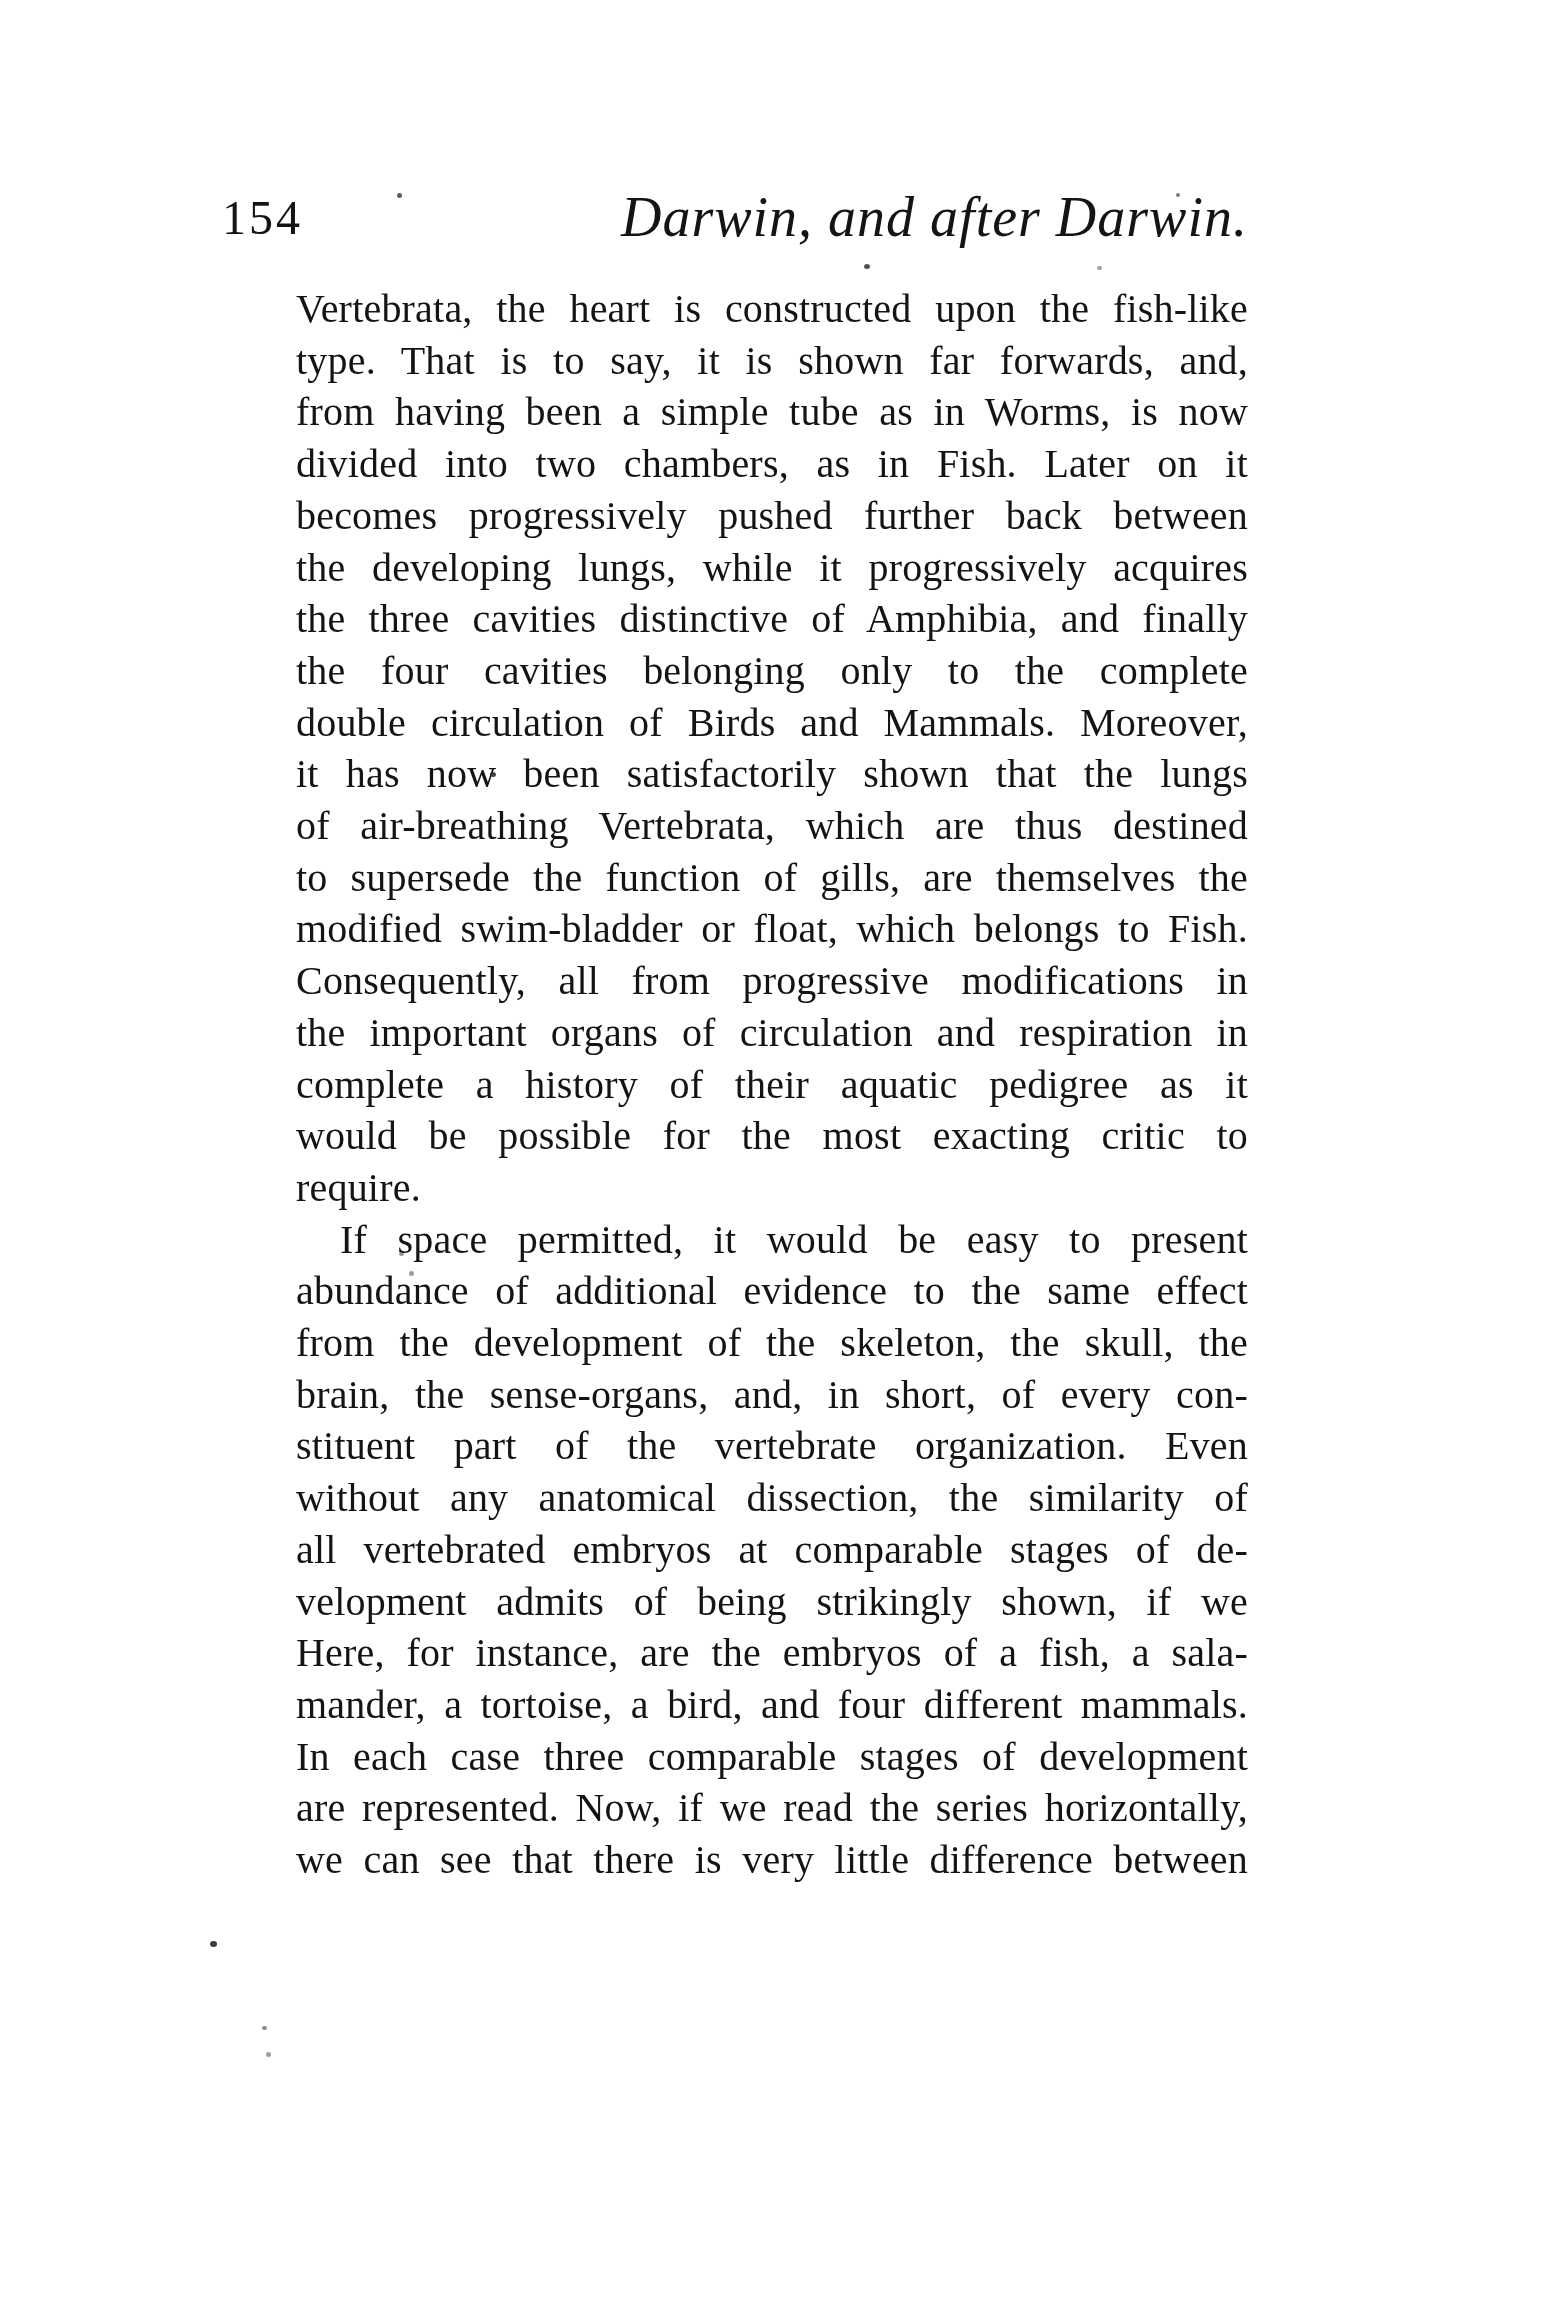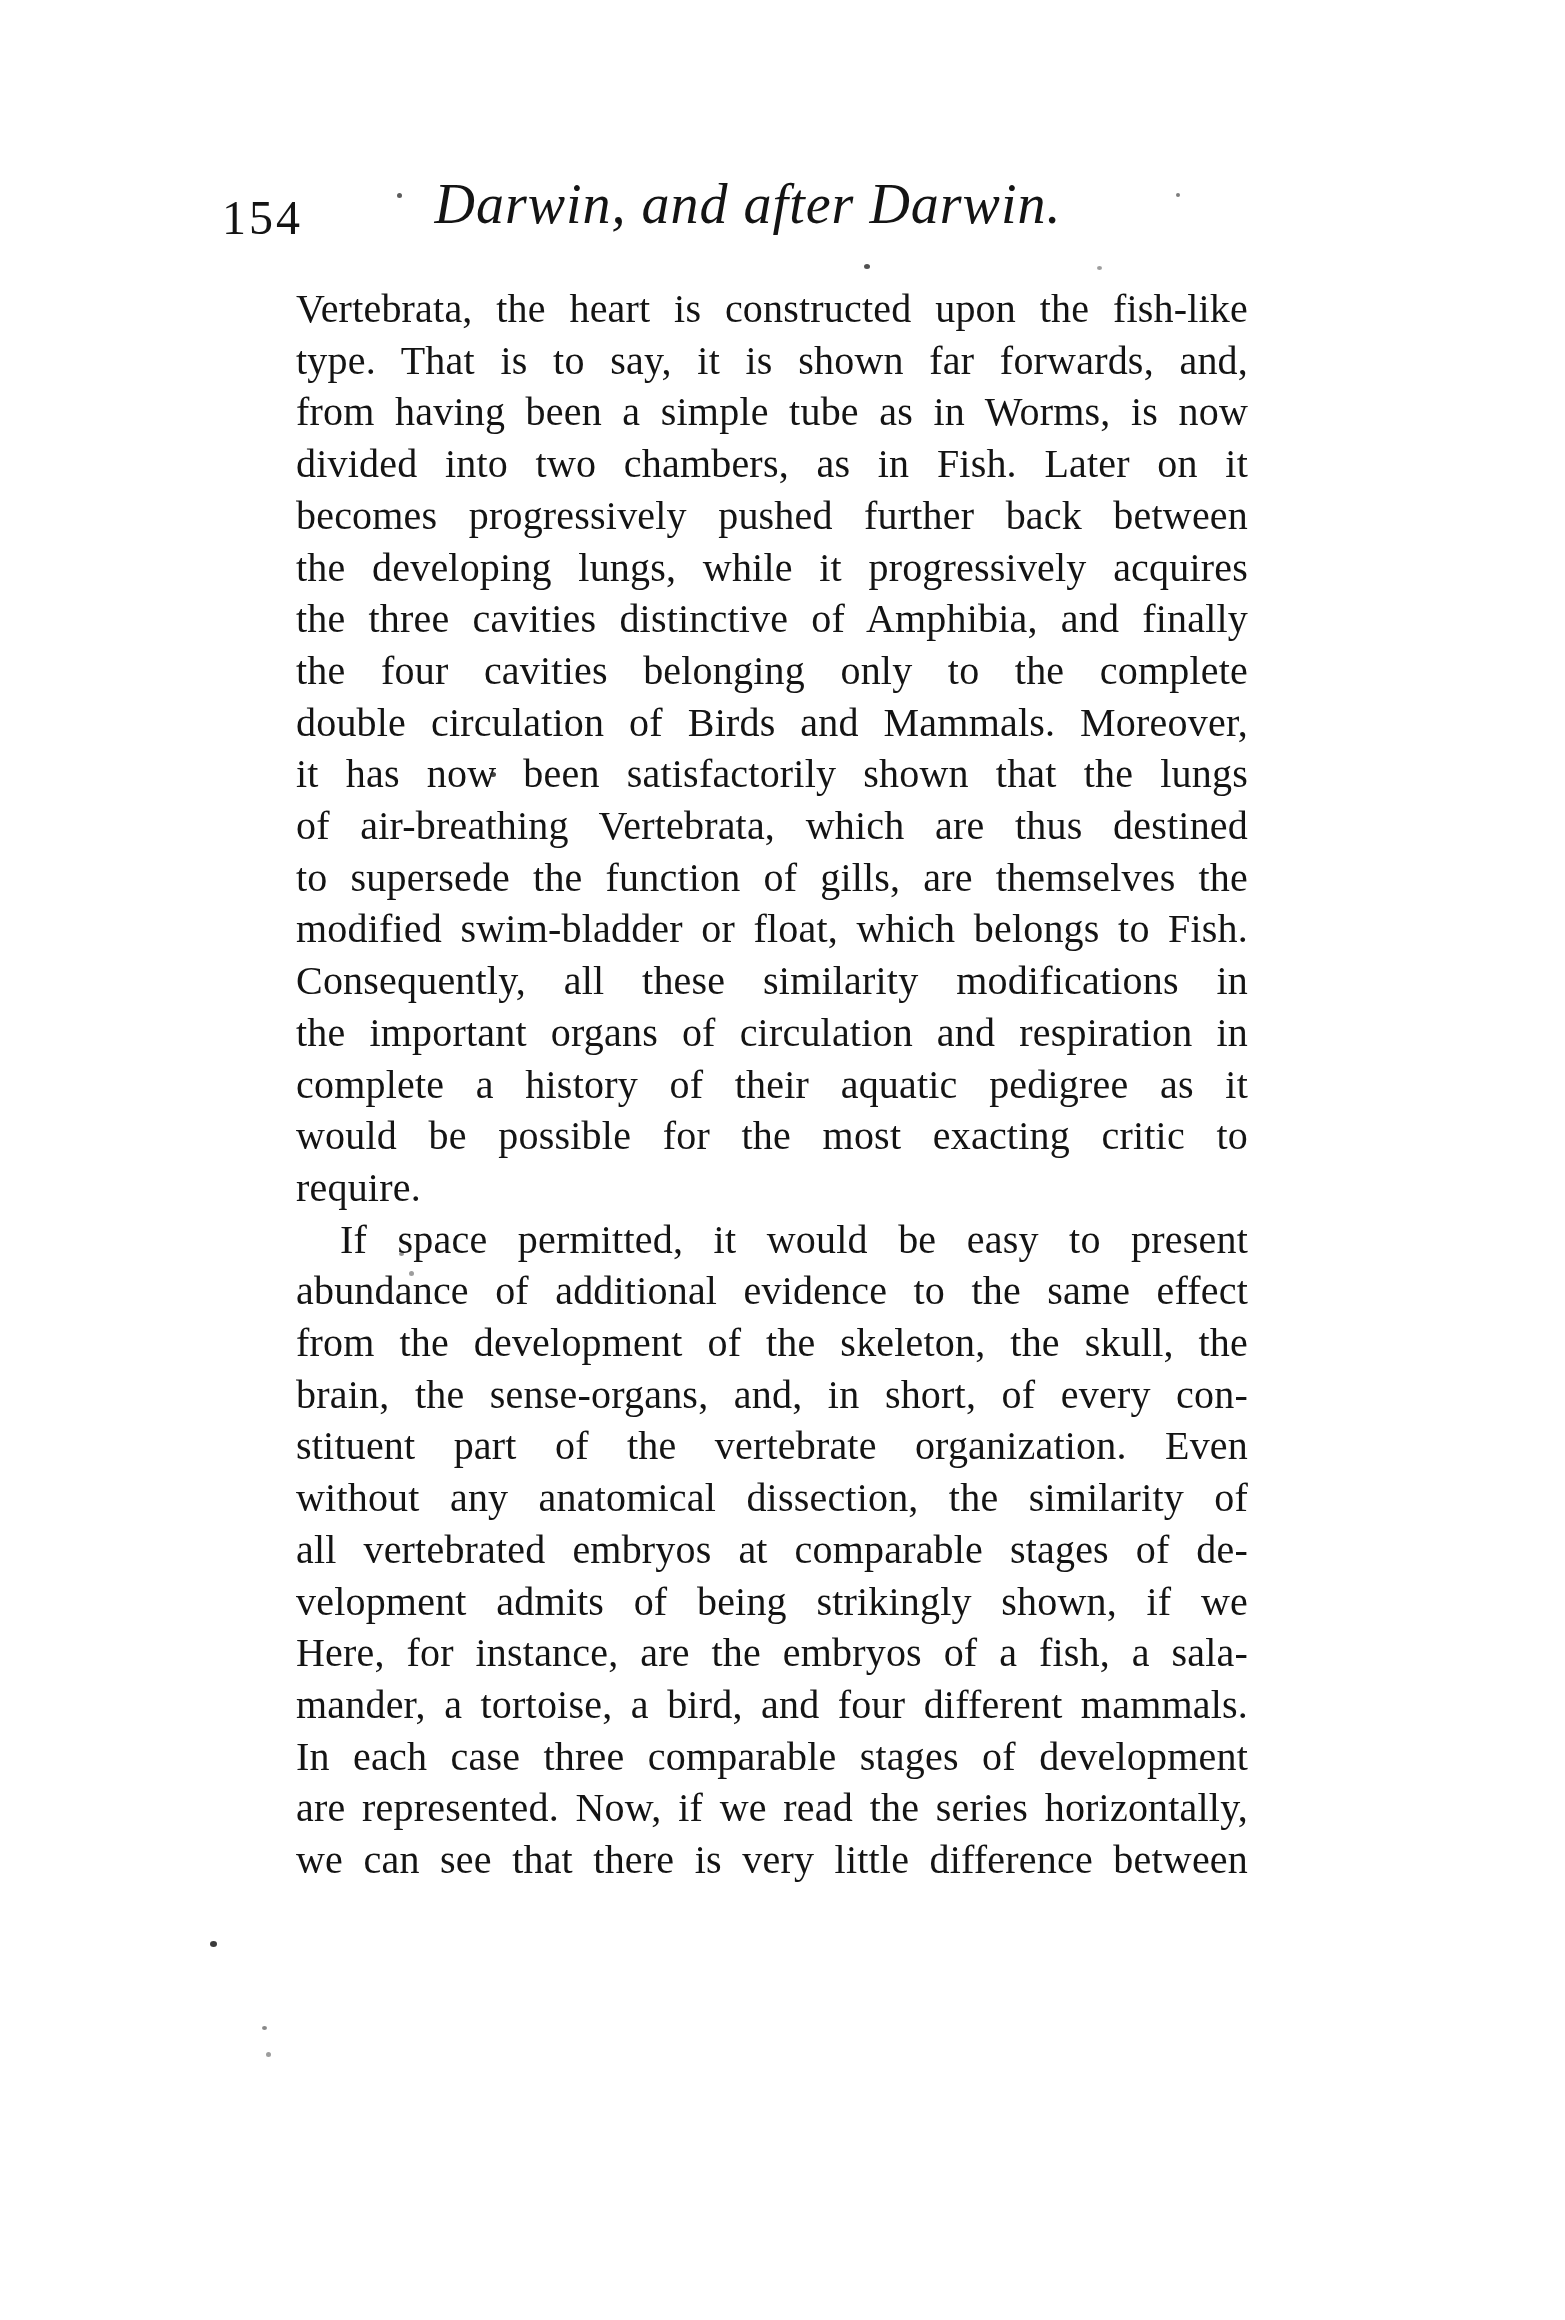"Darwin, and after Darwin." .running-title { text-align: center -> right; top: 176px -> 189px }
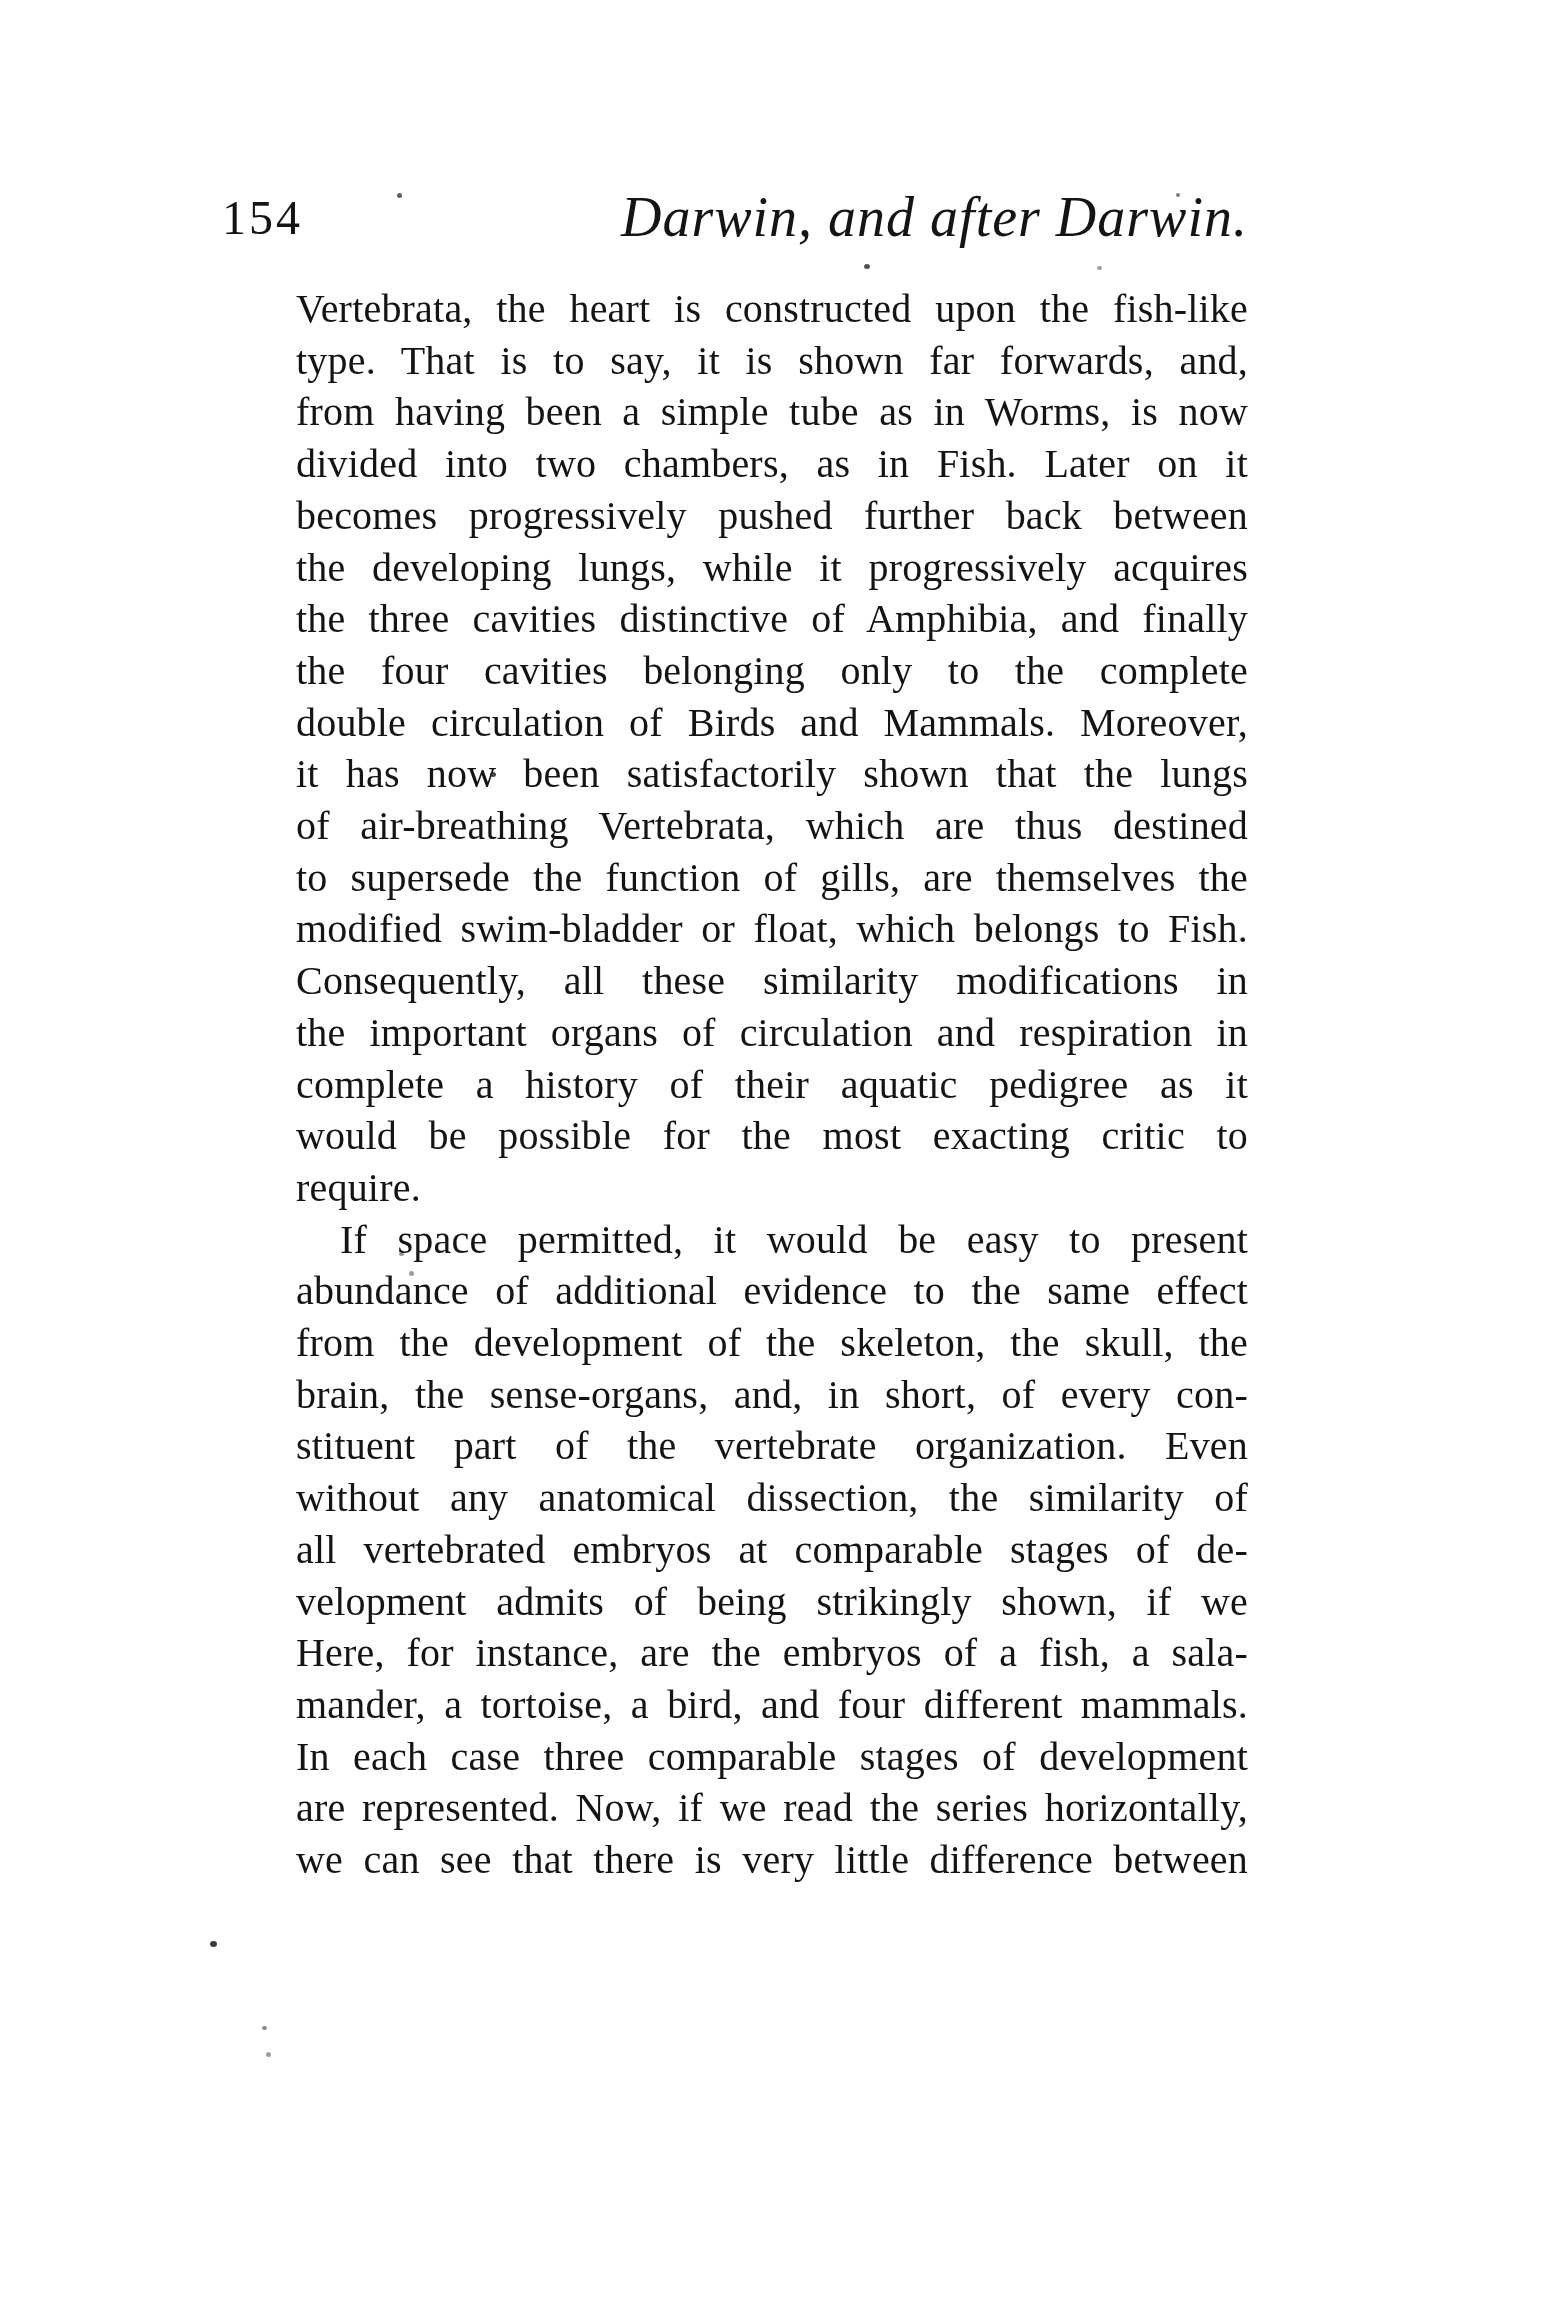"Consequently, all these similarity" div.line { text: these similarity -> from progressive }
